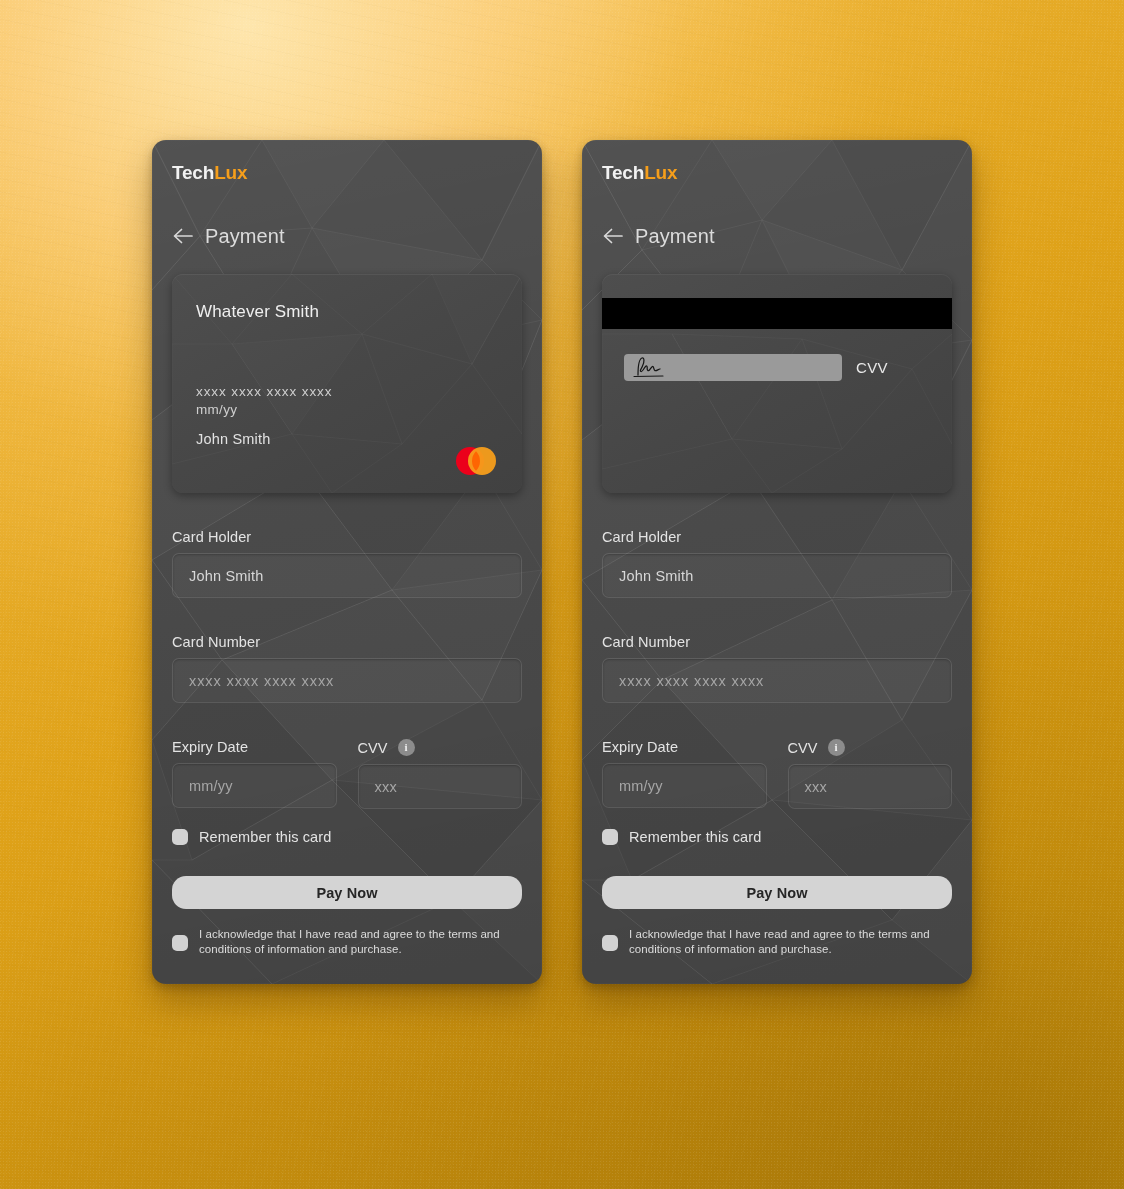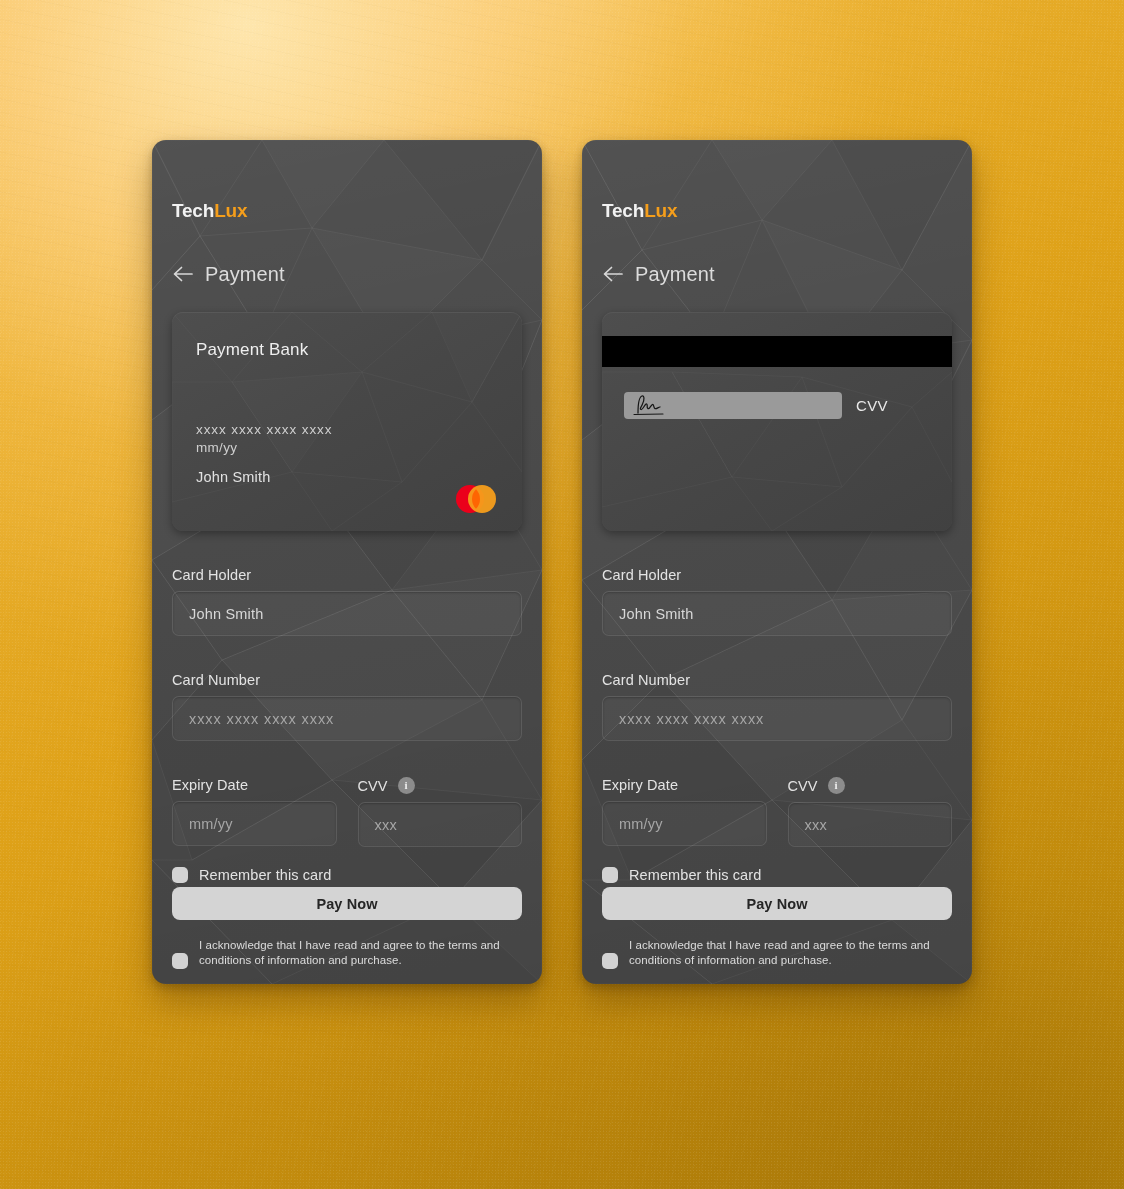"TechLux" .brand { padding-top: 60px -> 22px }
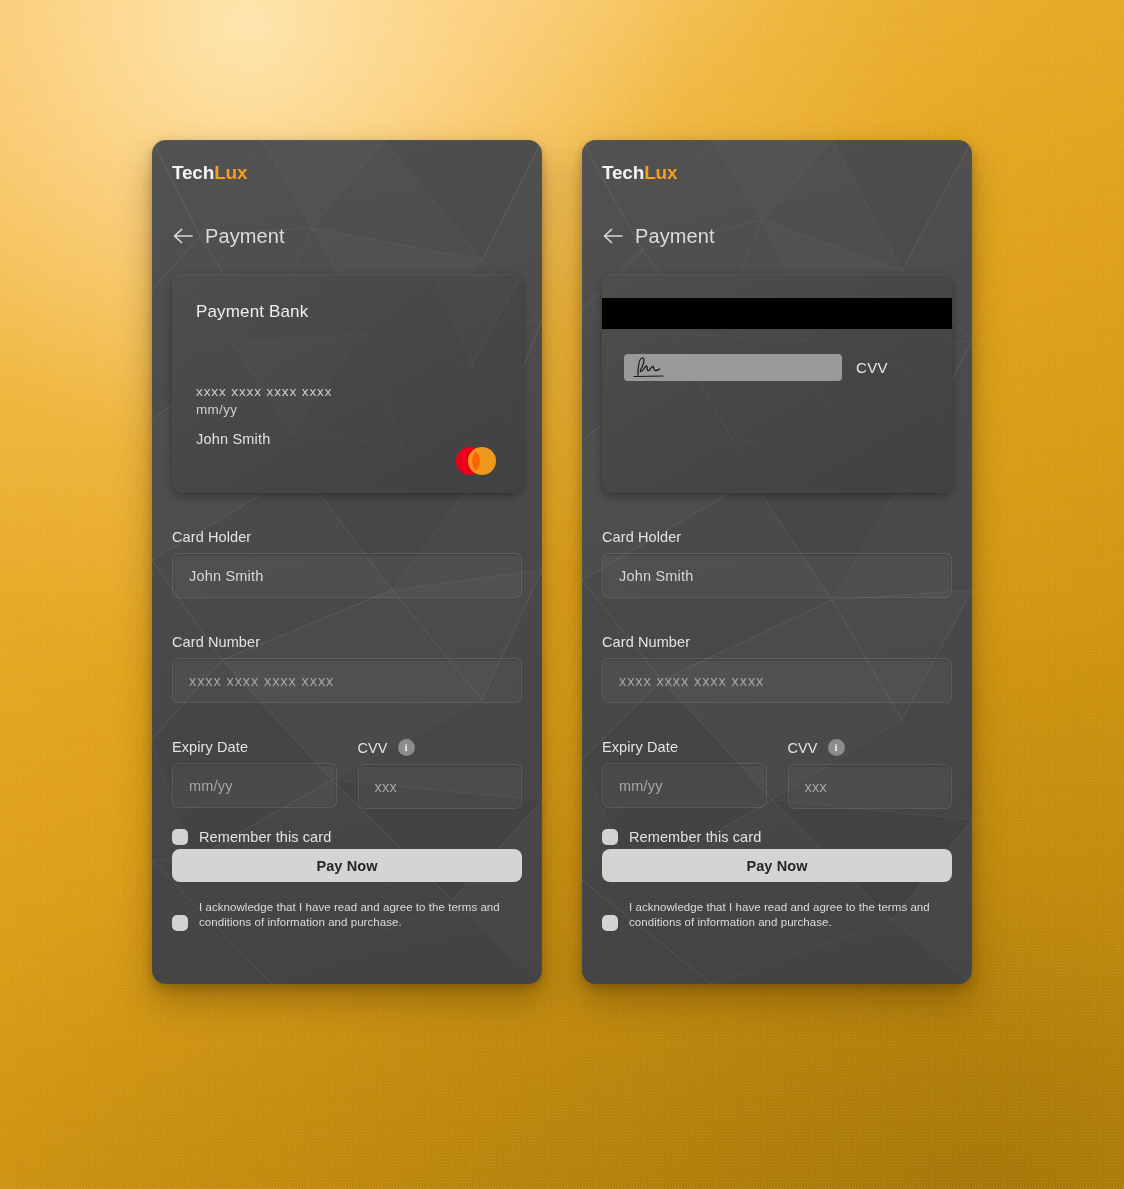"Payment Bank" div.bank-name { text: Payment Bank -> Whatever Smith }
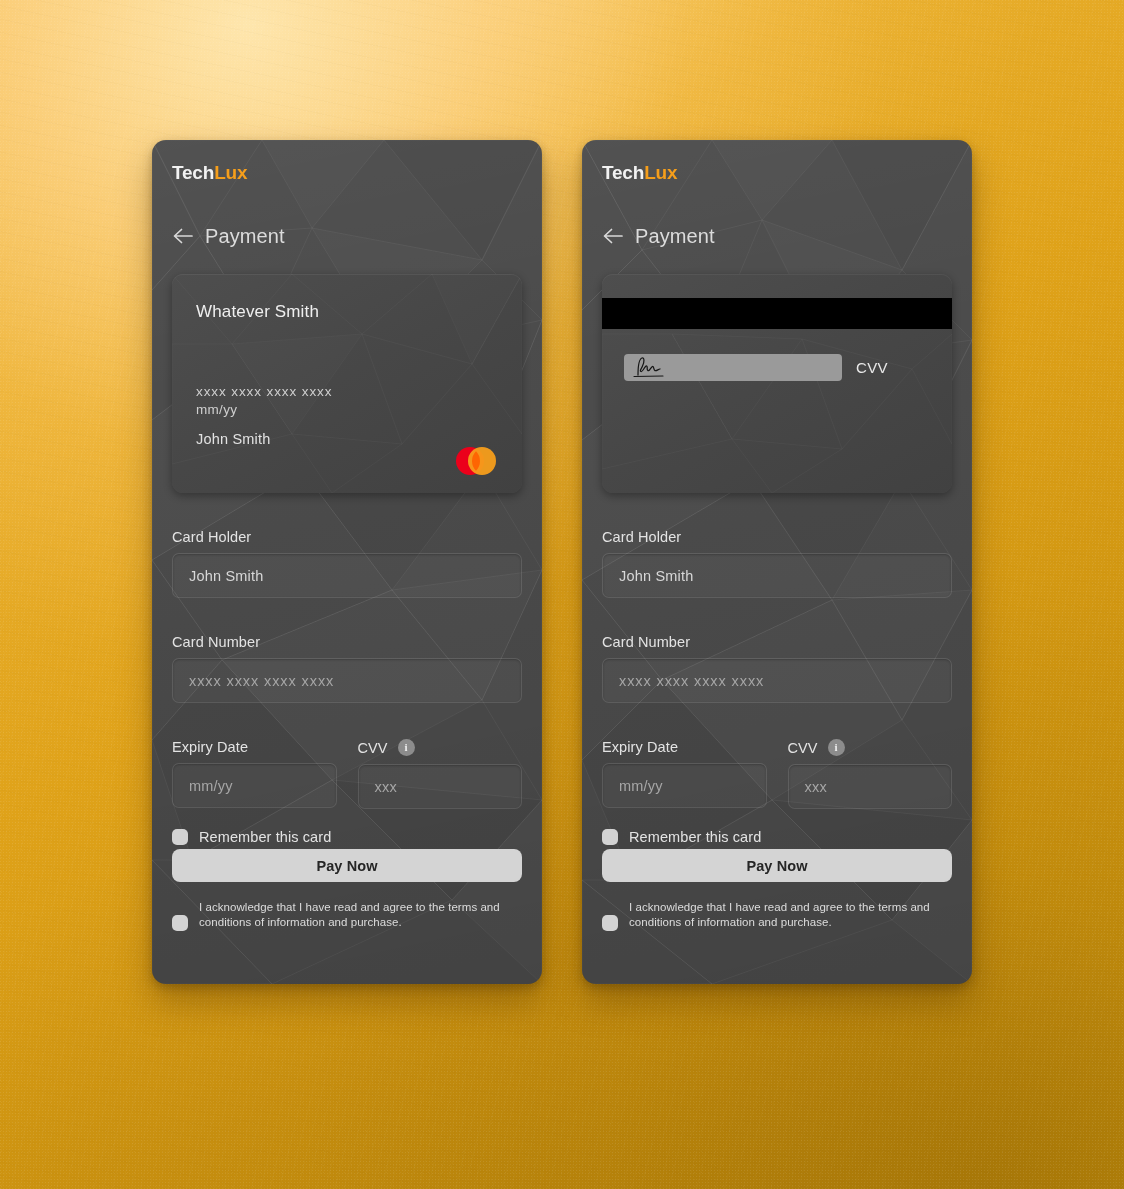"Pay Now" .pay-btn { border-radius: 8px -> 14px; margin-top: 4px -> 31px }
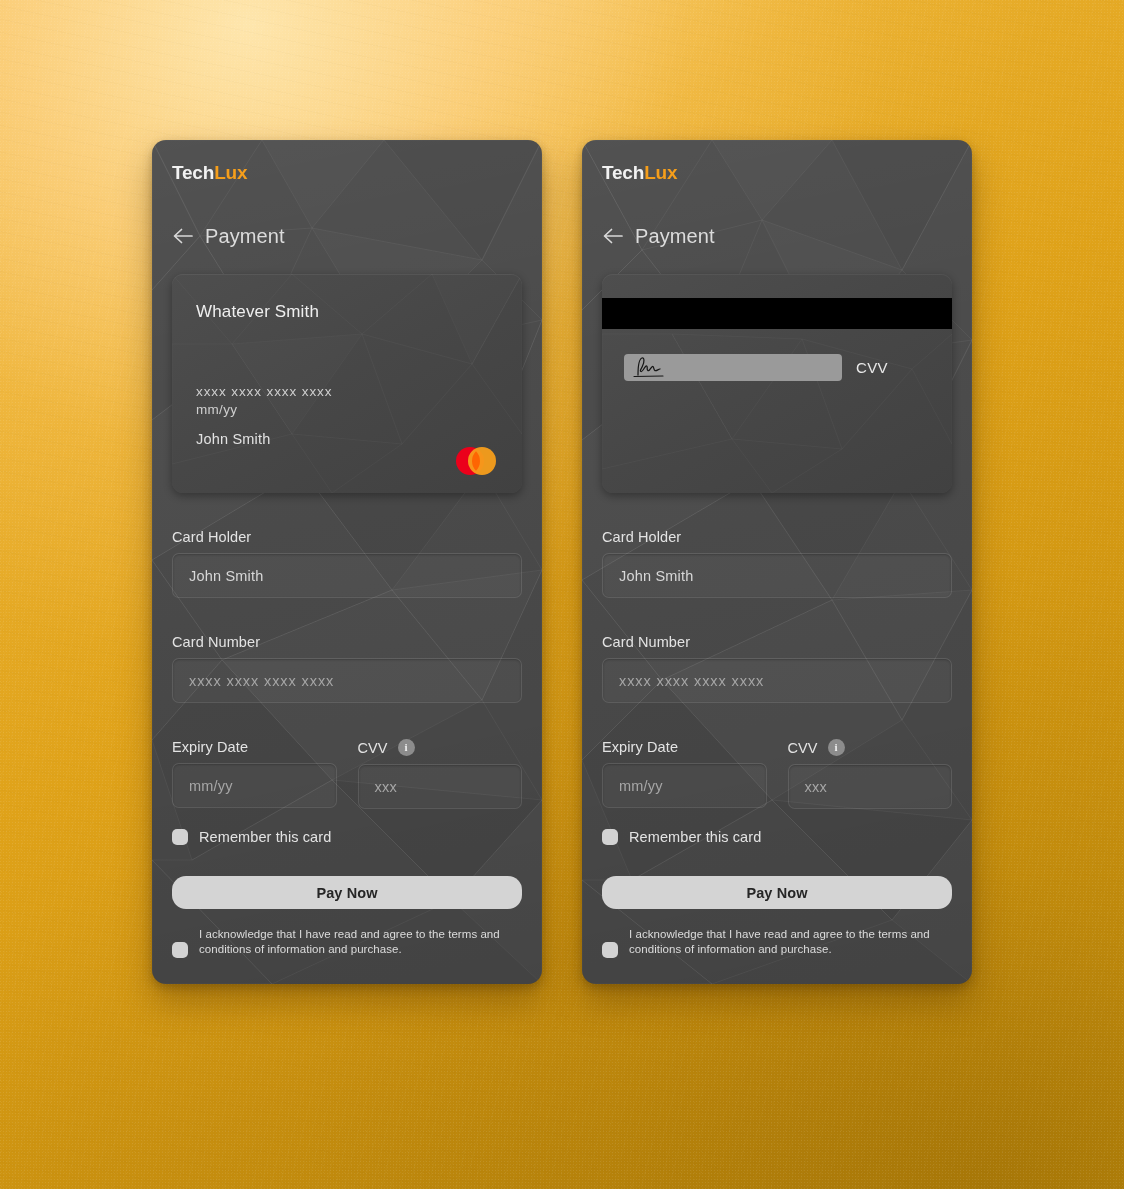"I acknowledge that I have" .terms-row { align-items: flex-end -> center }
